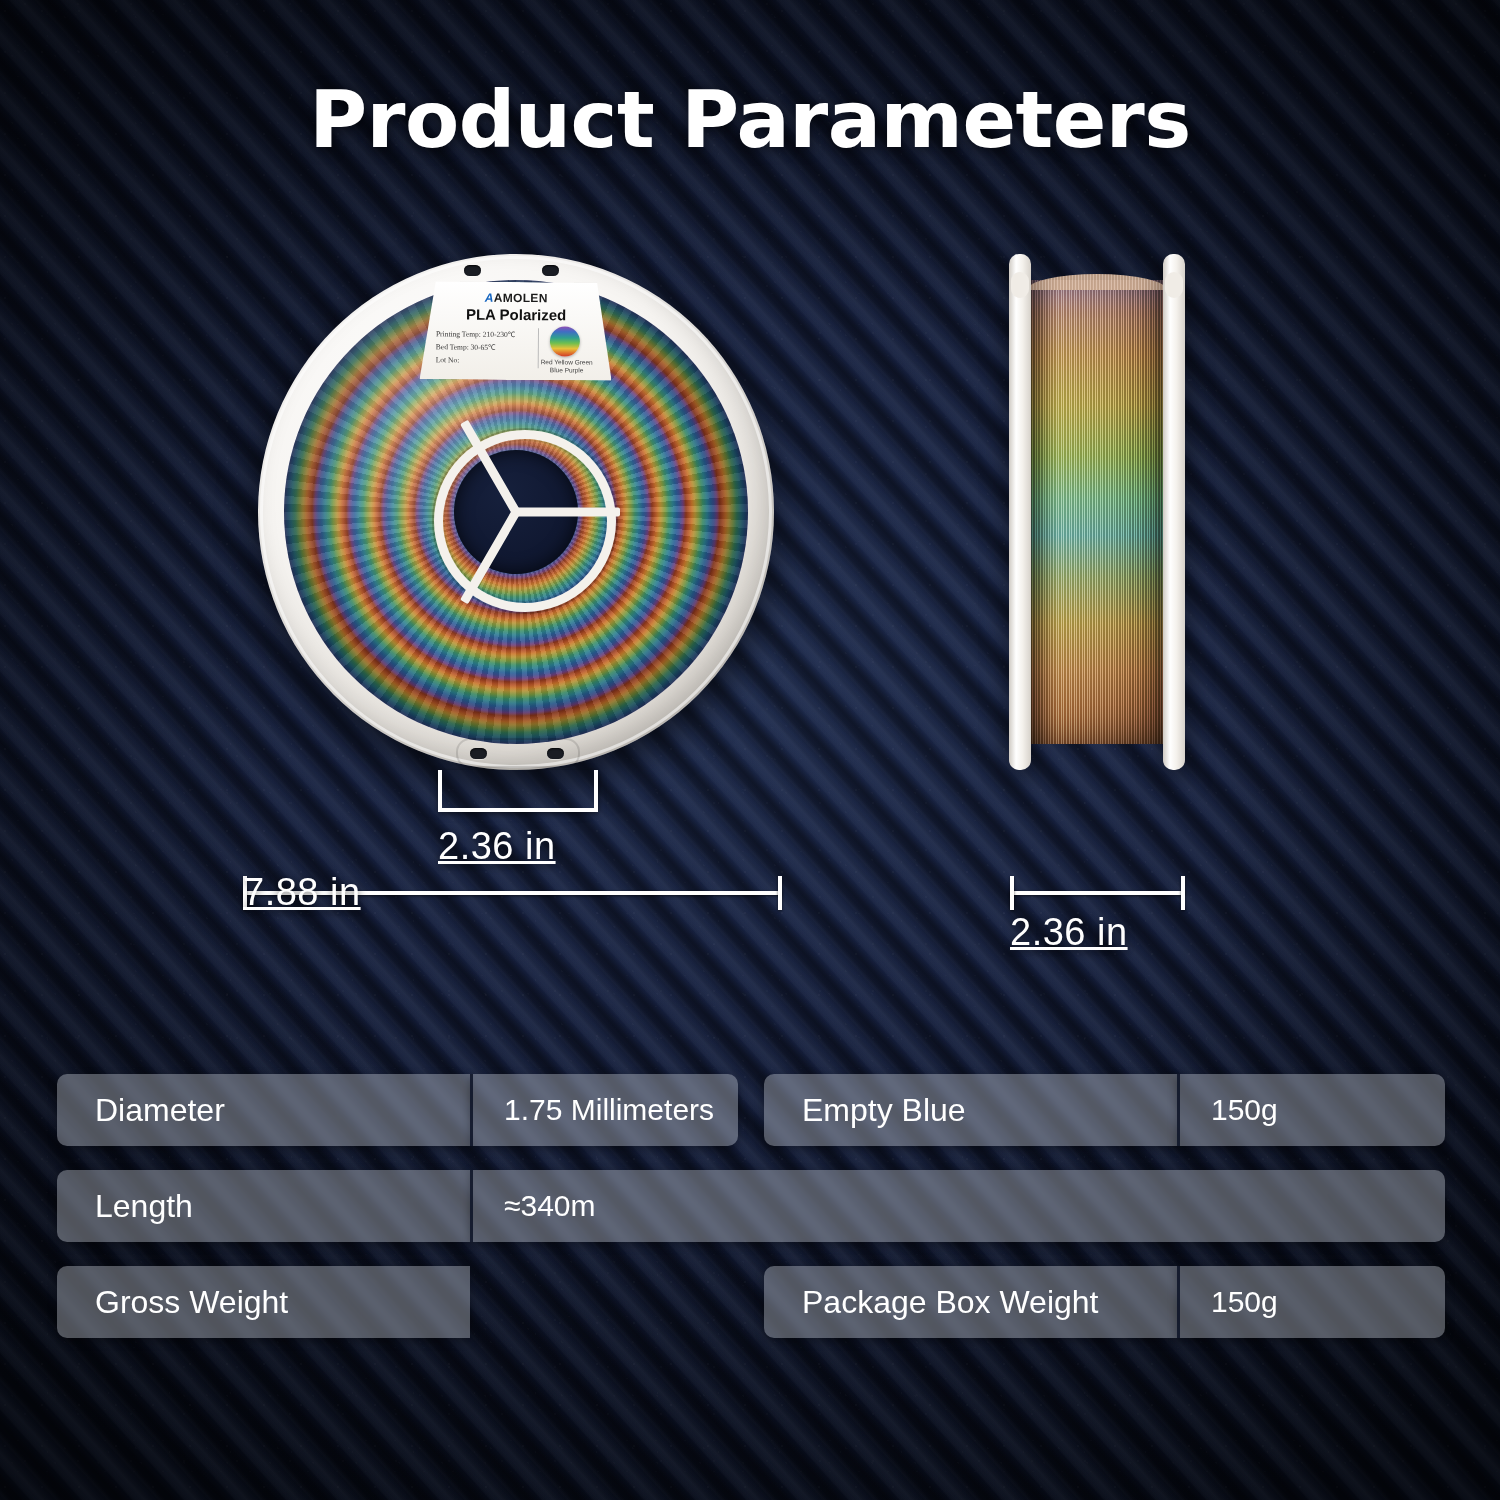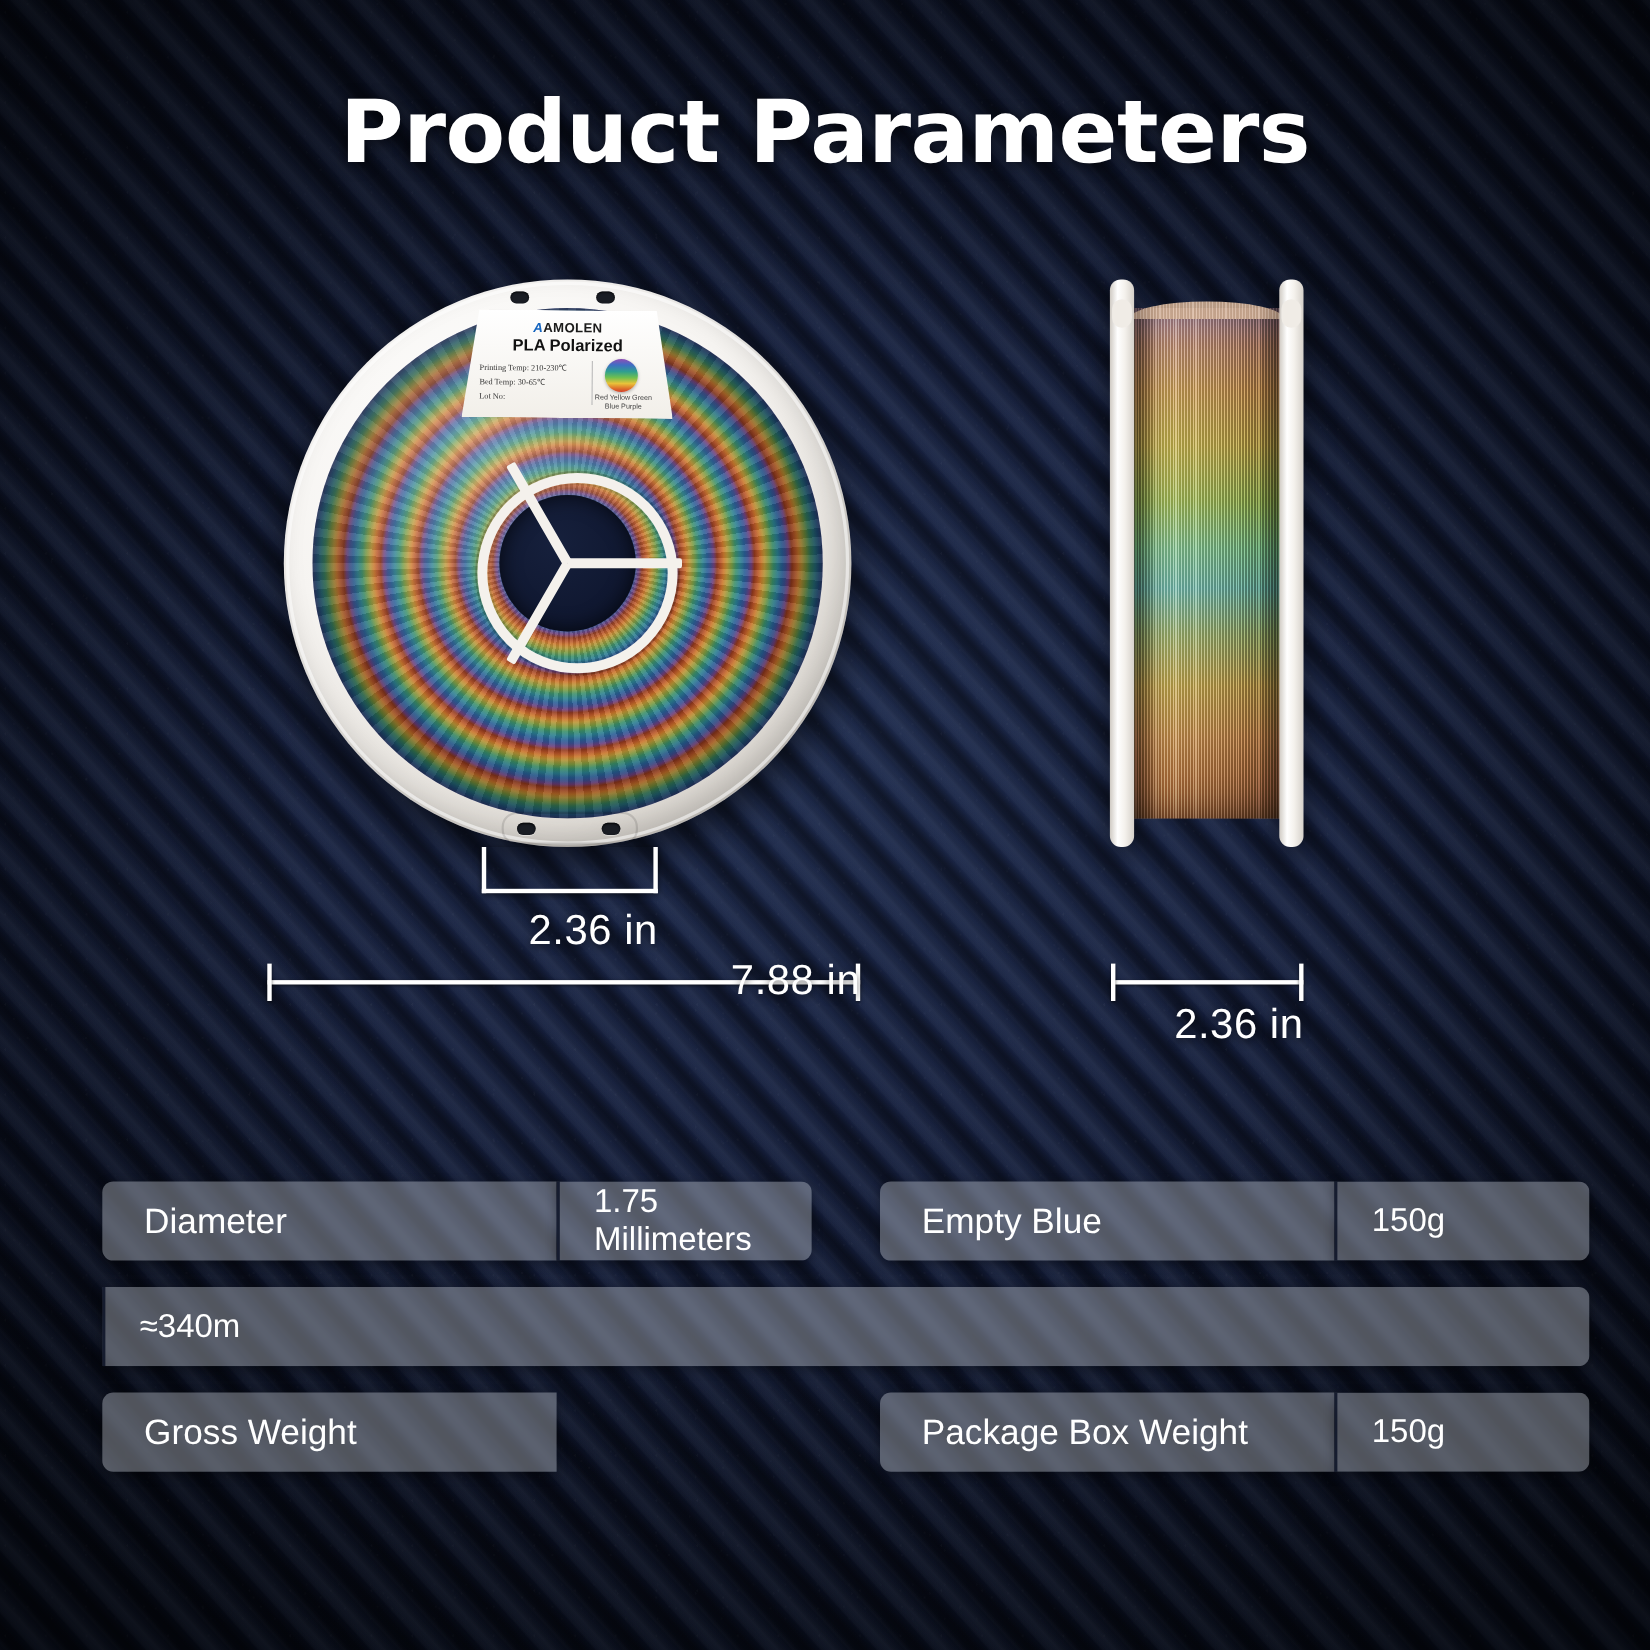"2.36 in" .dim-txt { text-align: right -> left; text-decoration: none -> underline }
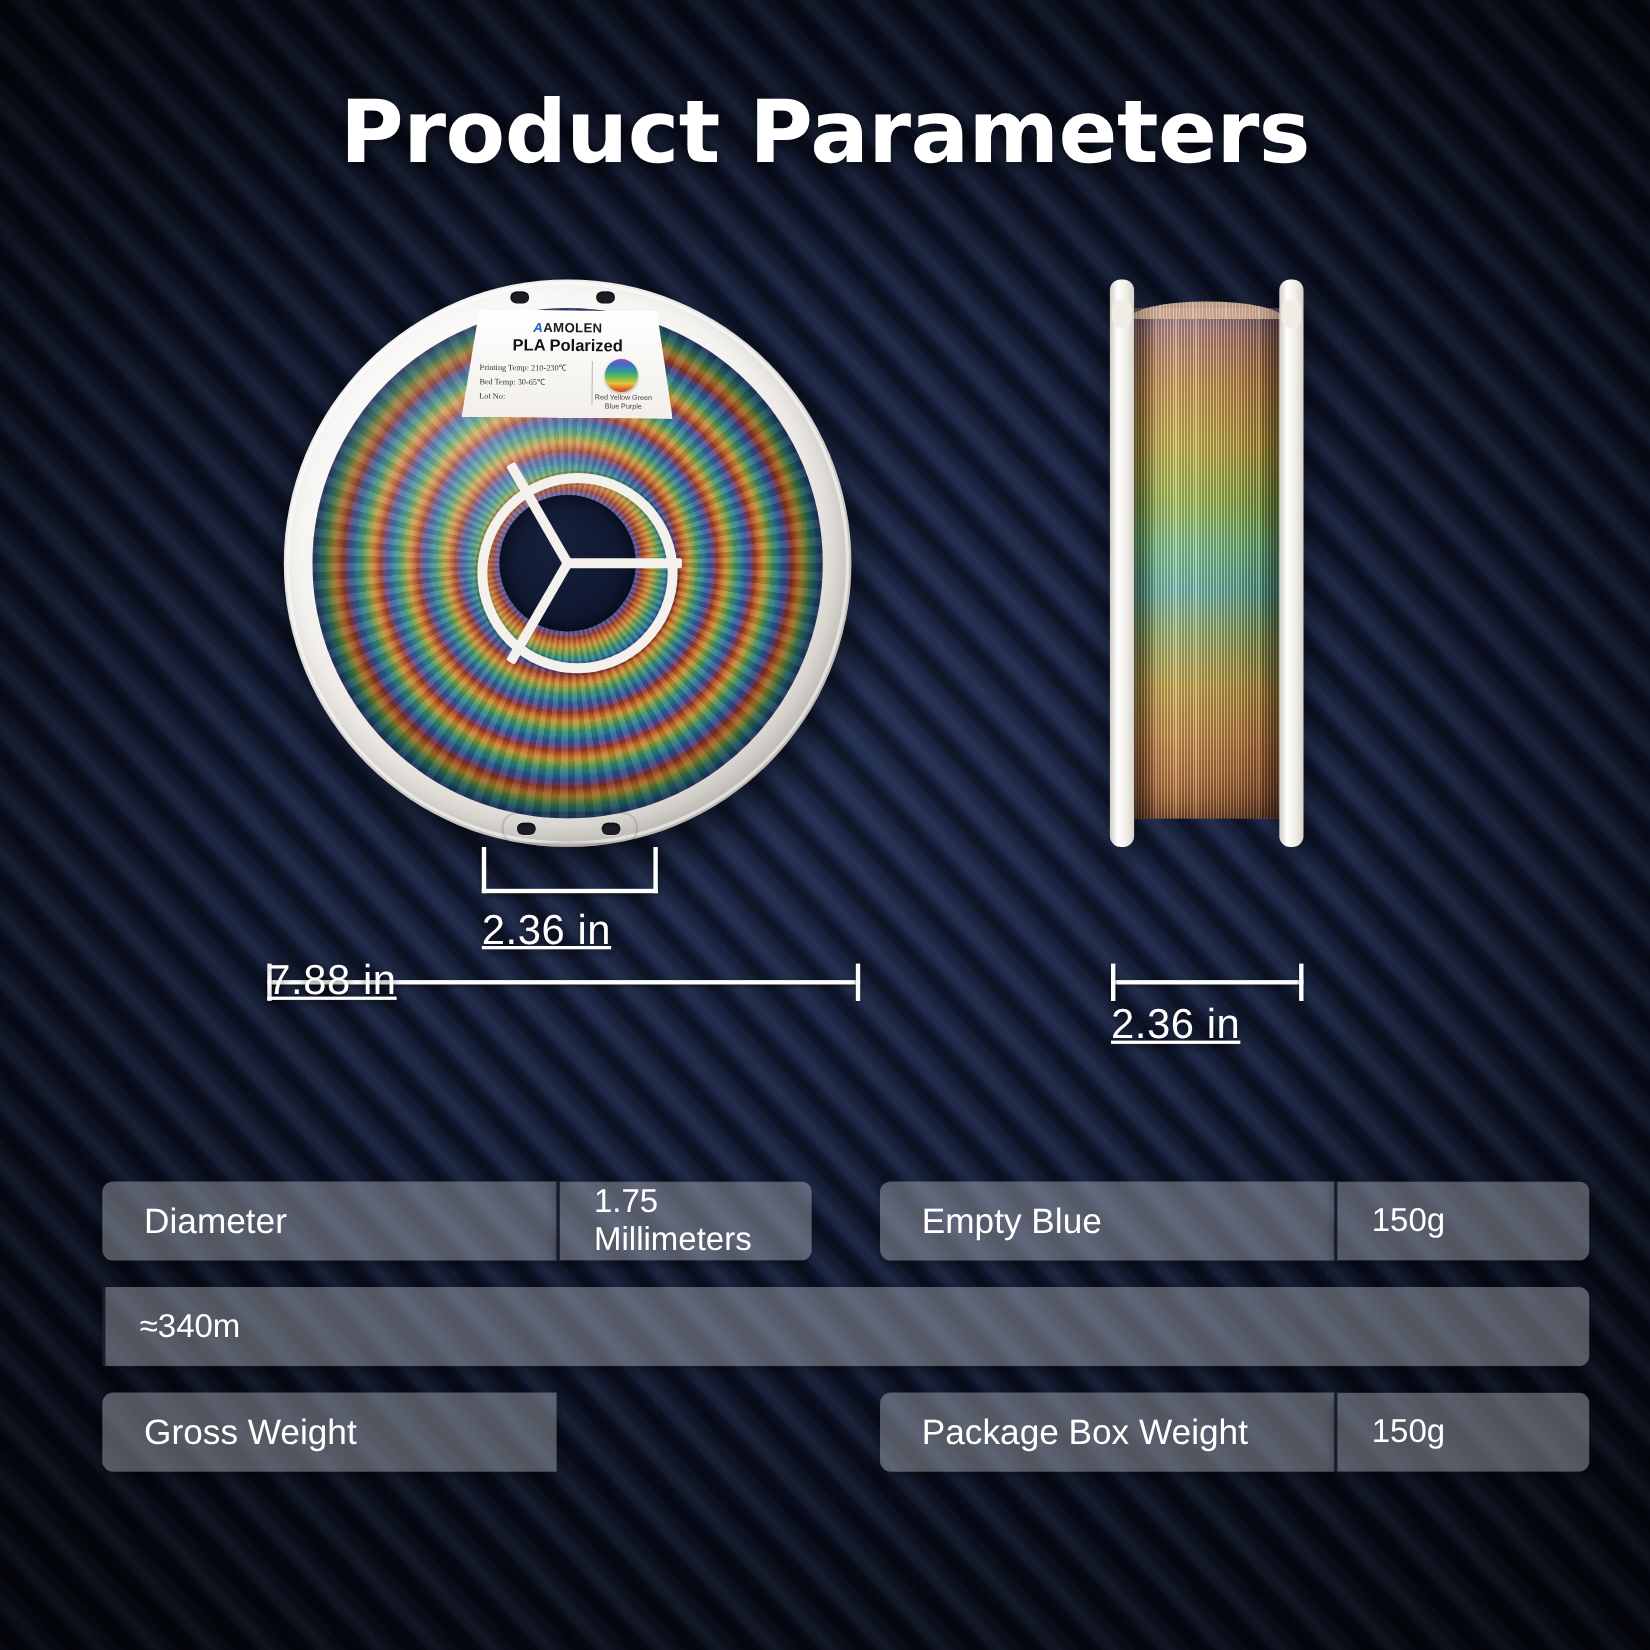"Diameter" .tgroup { margin-left: 36px -> none }
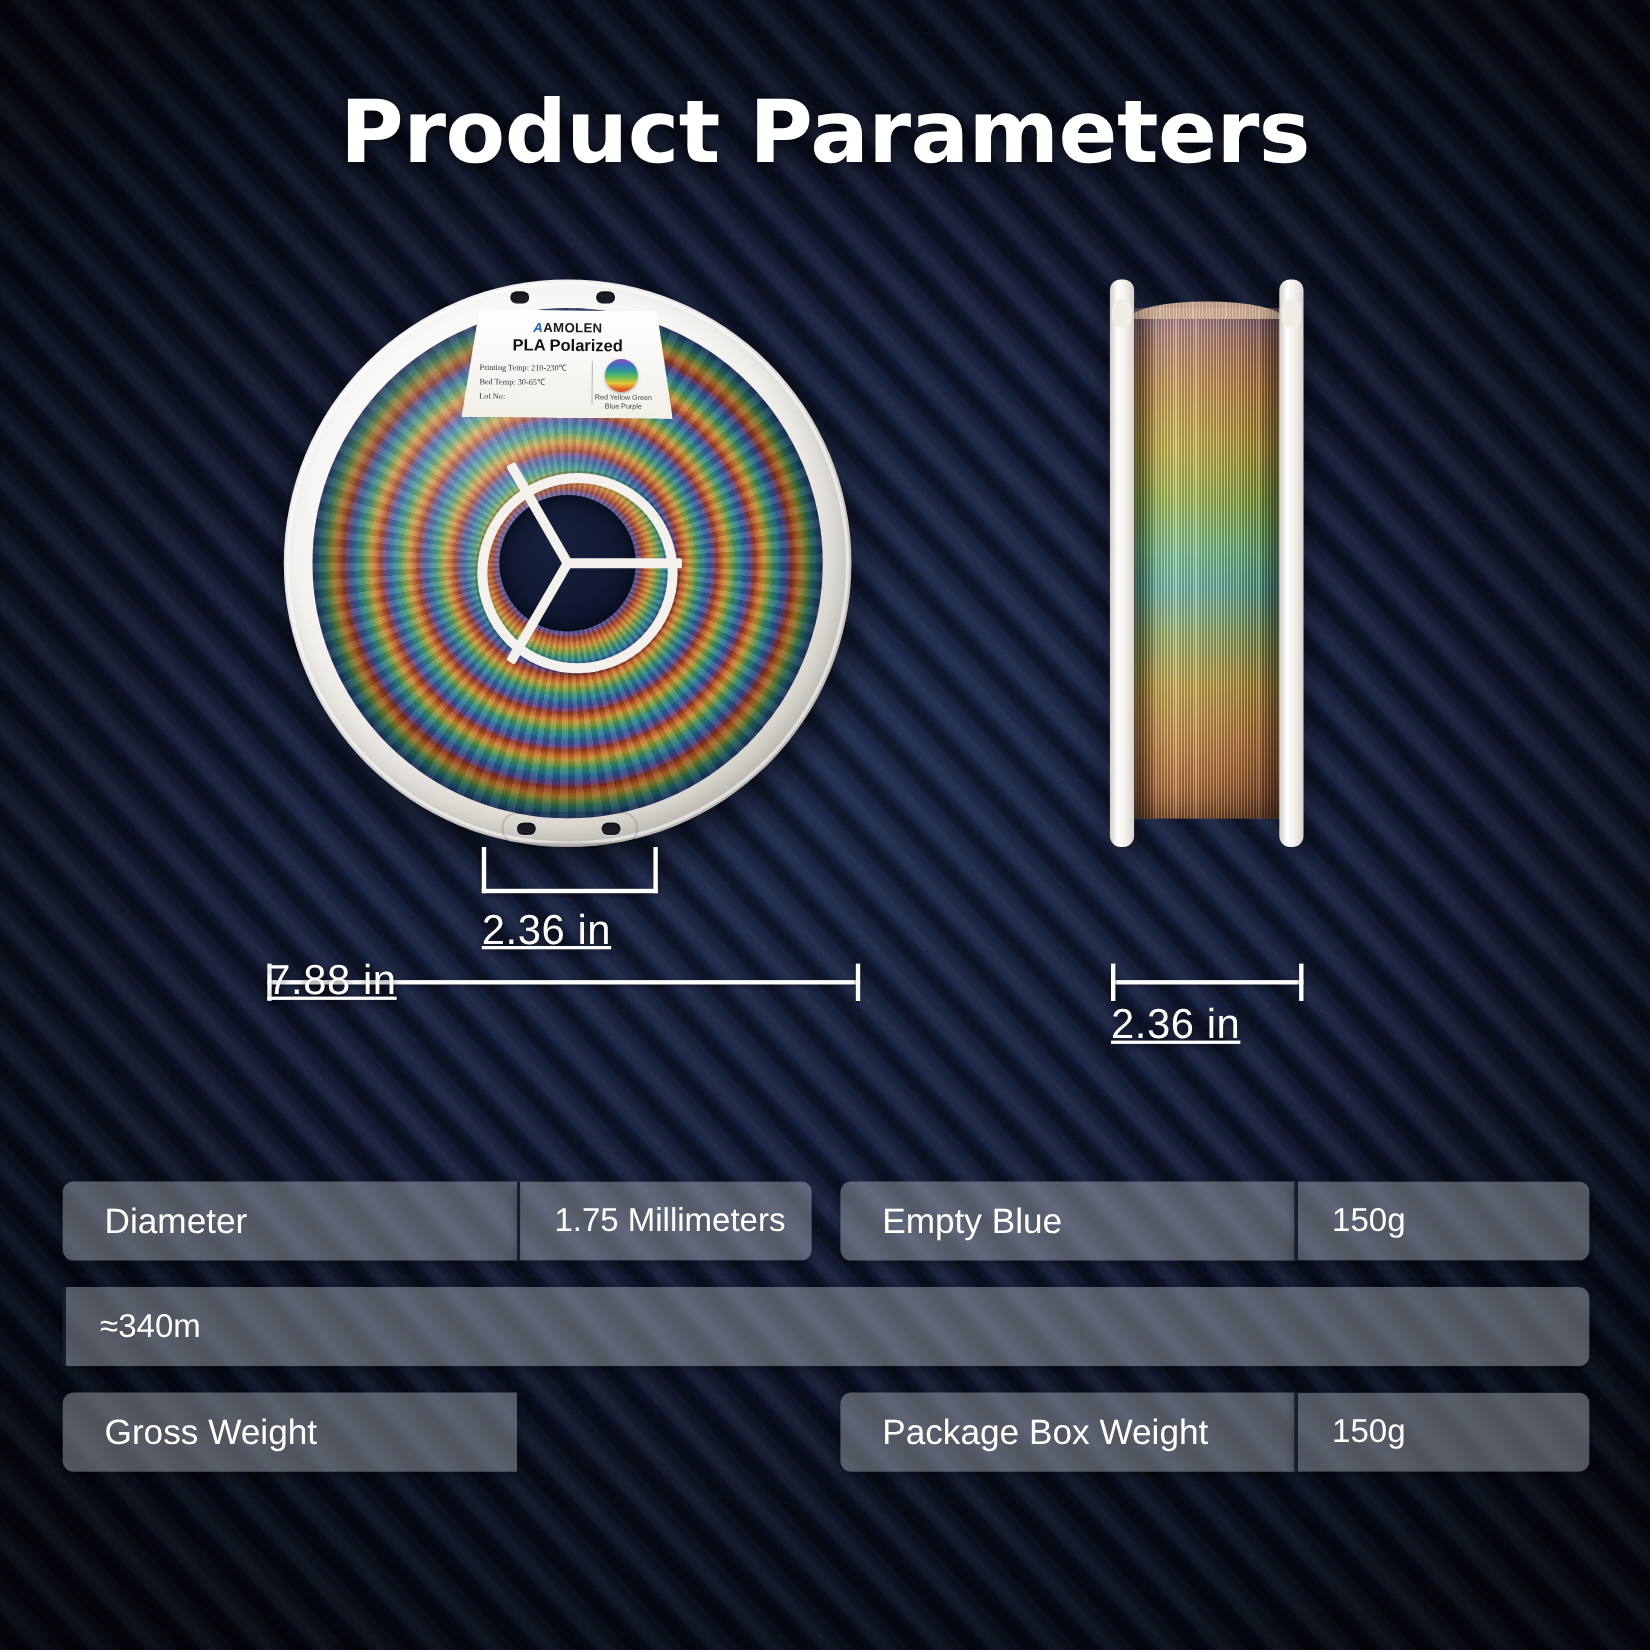"Length" div.tcell { html: none -> <div>Length</div> }
